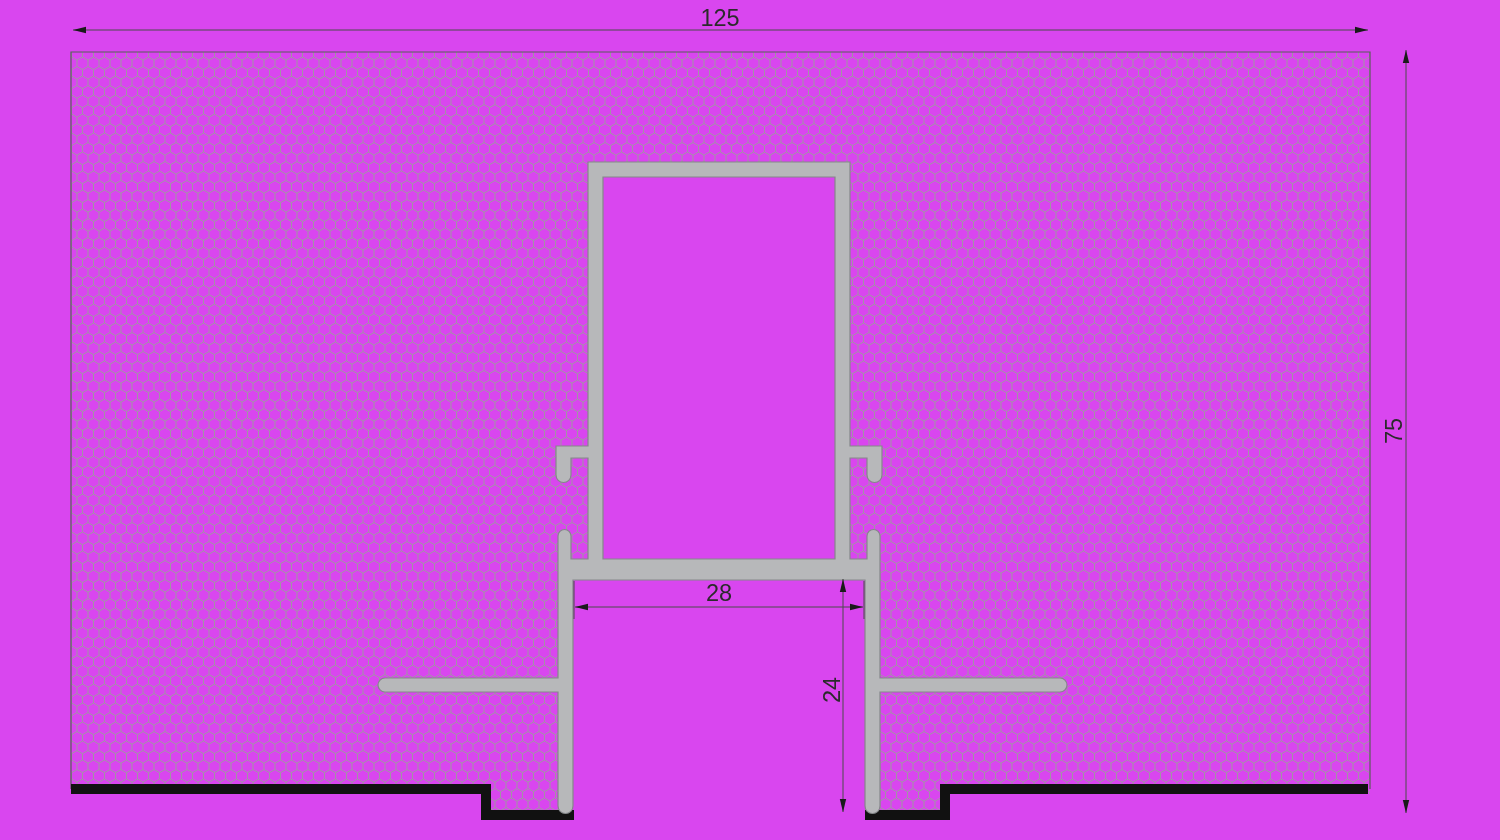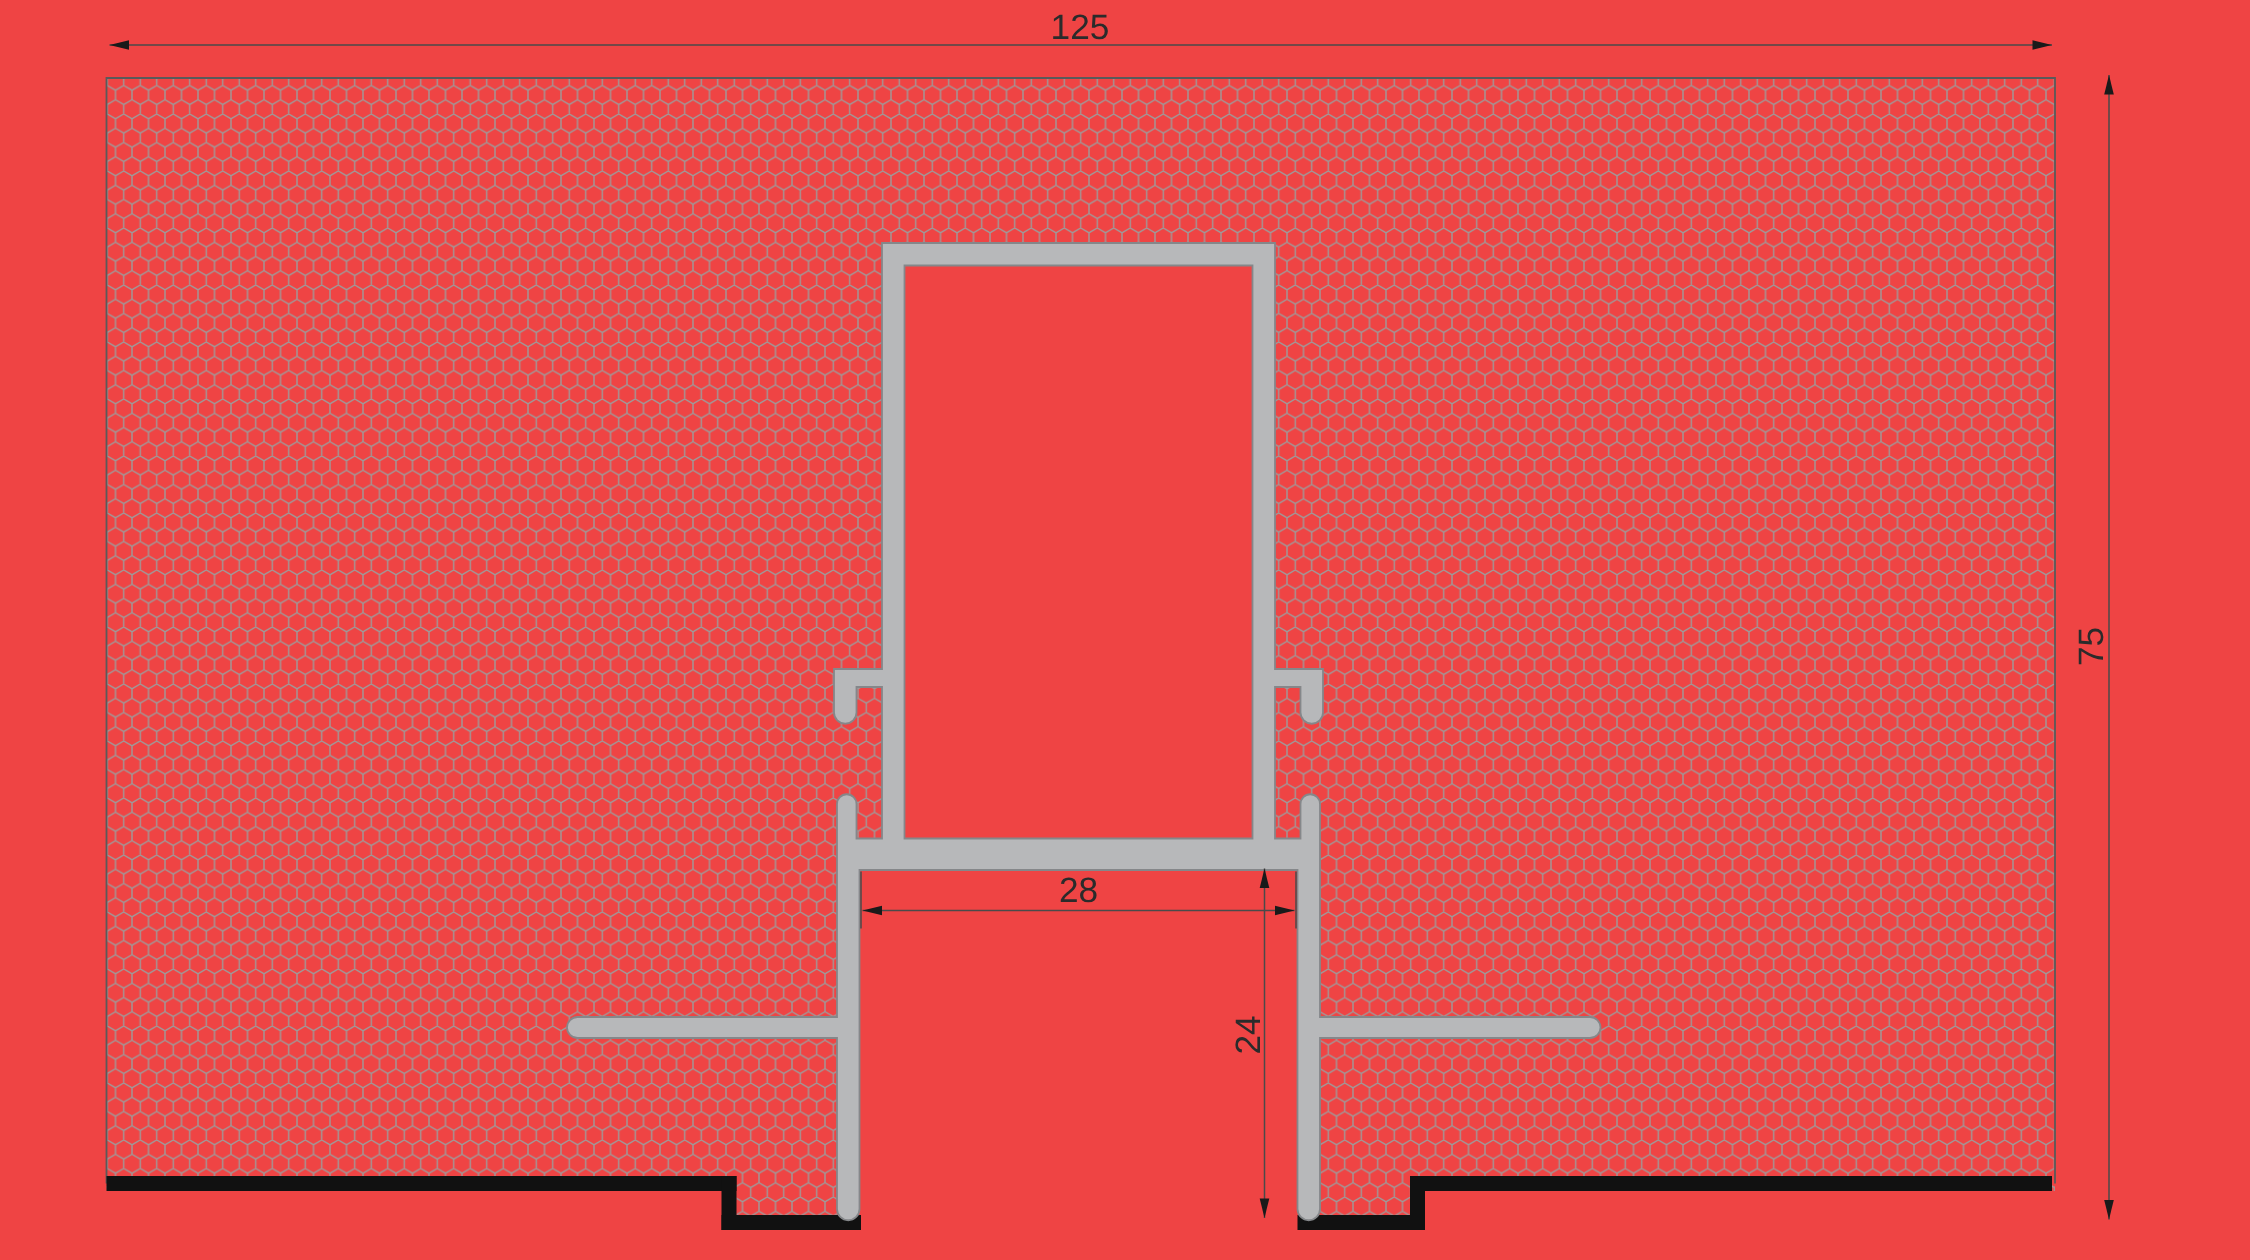"125" .canvas { background: #ef4444 -> #d946ef }
